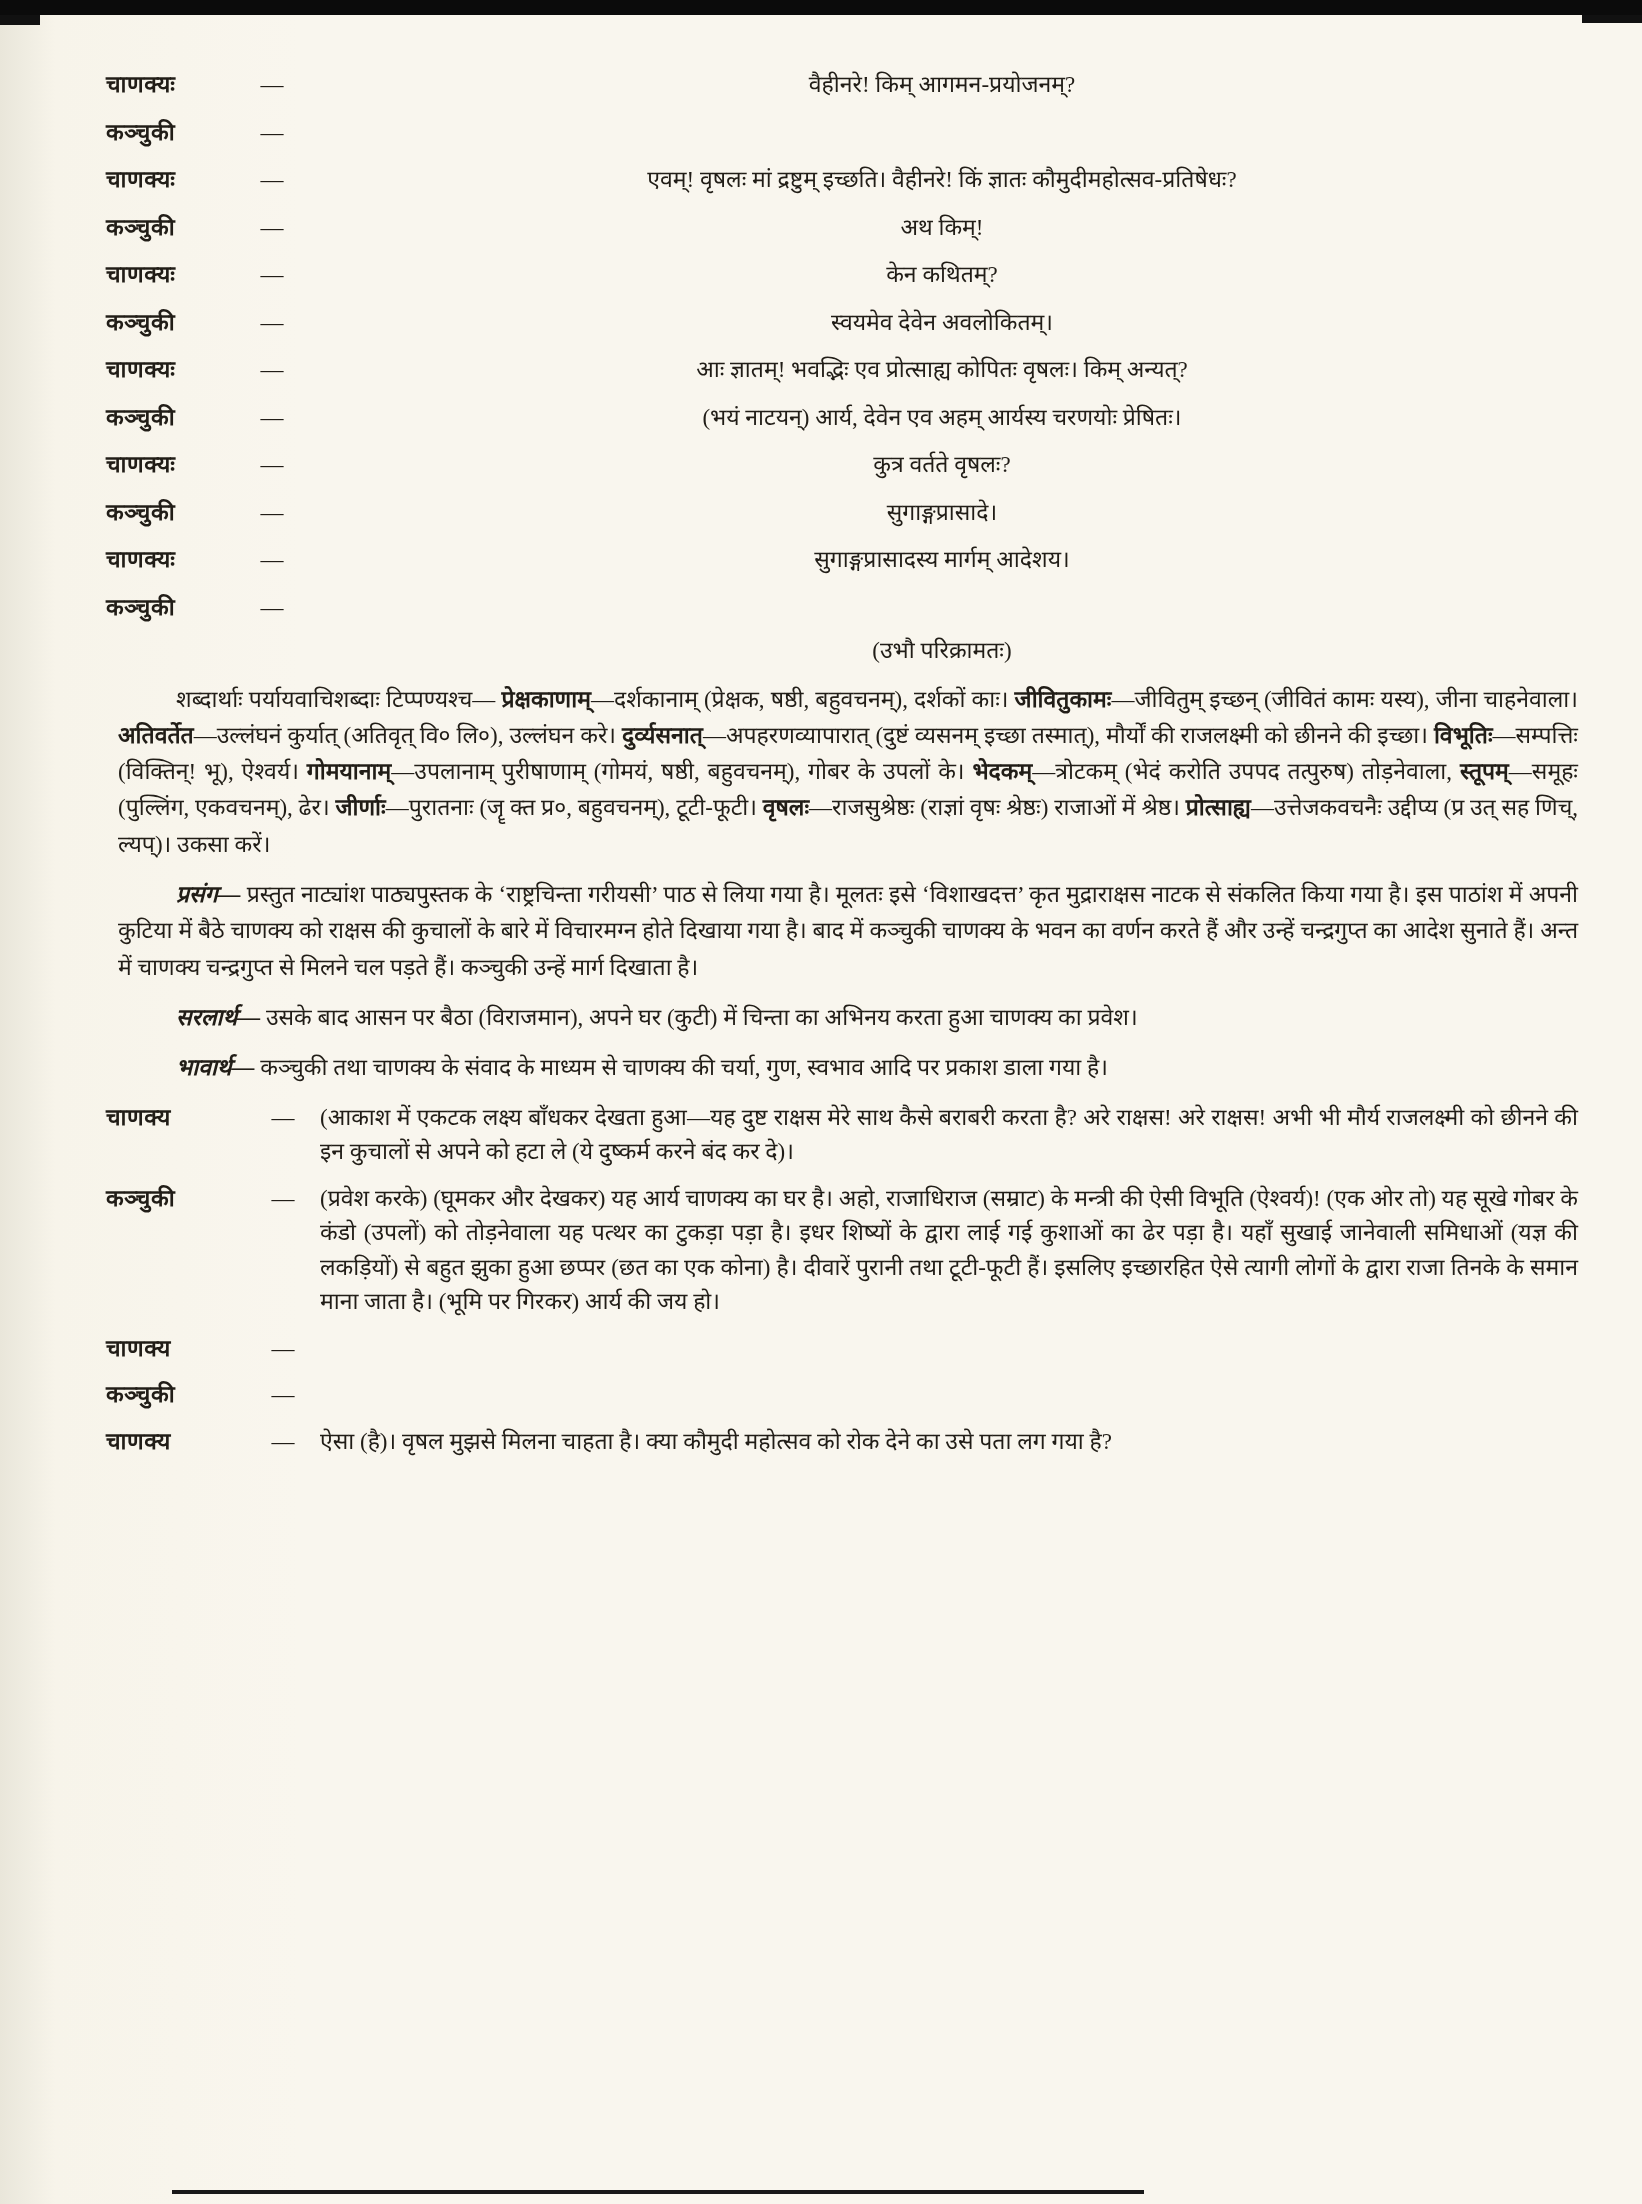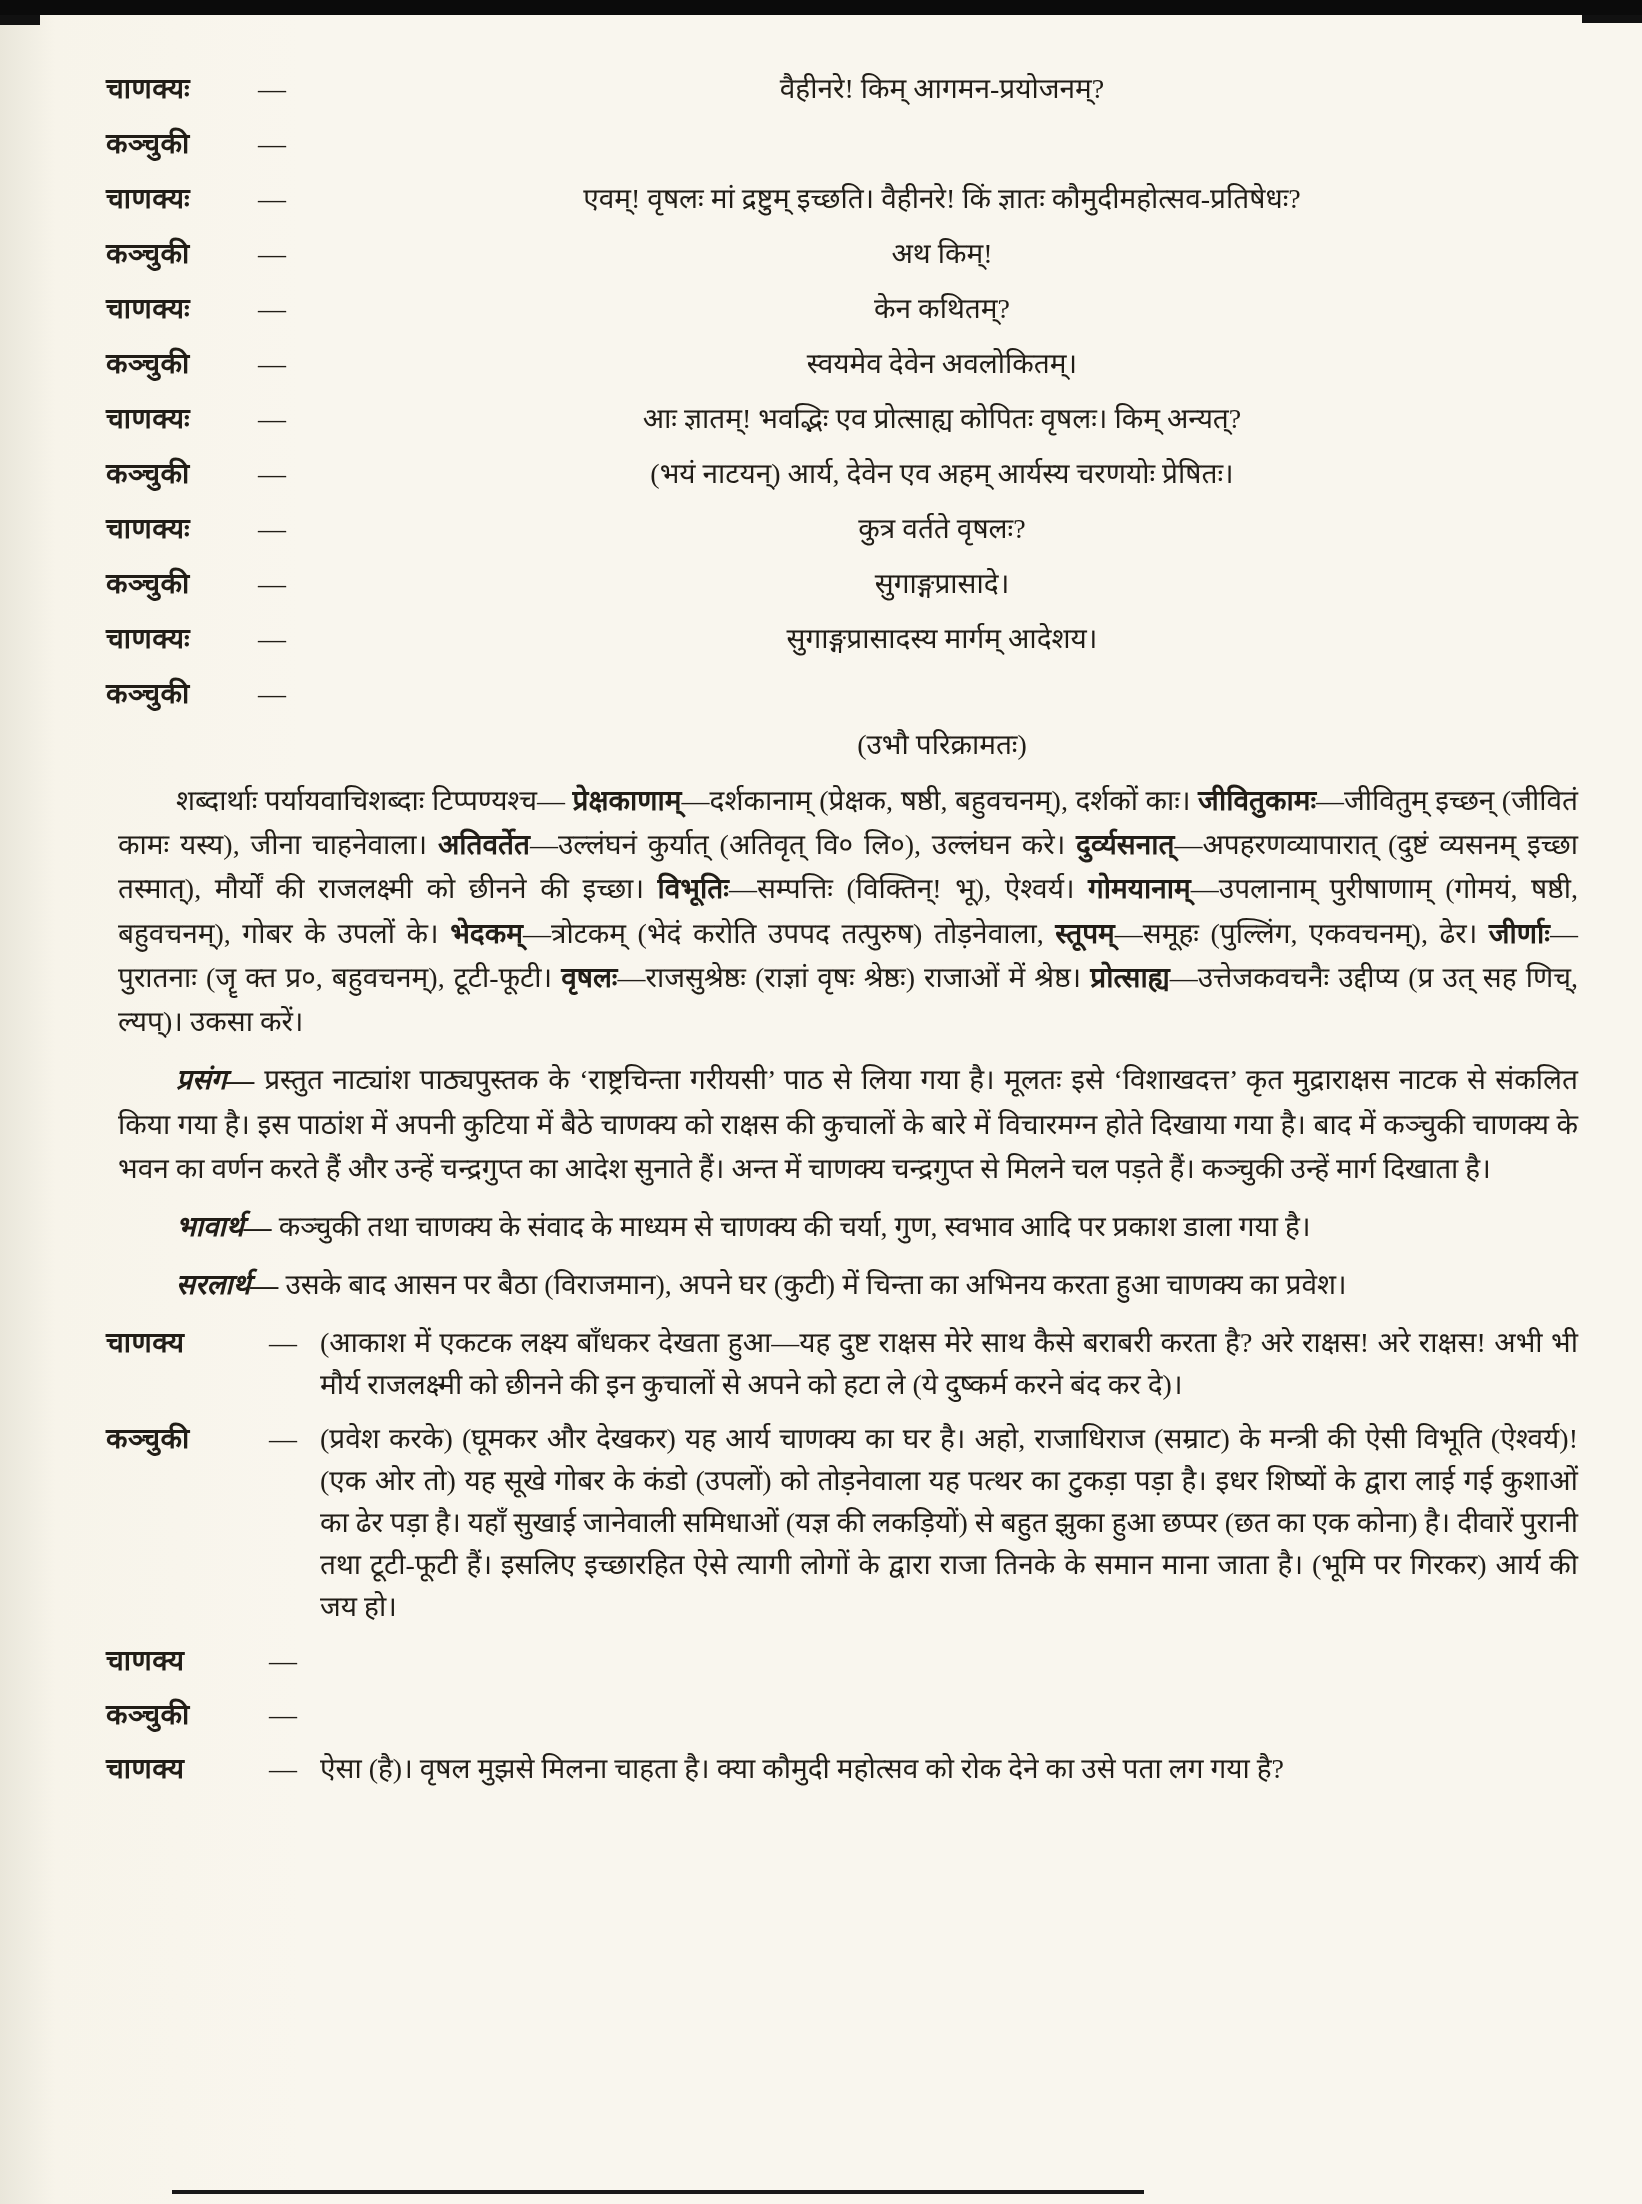"चाणक्यः" .content { font-size: 28px -> 23px }
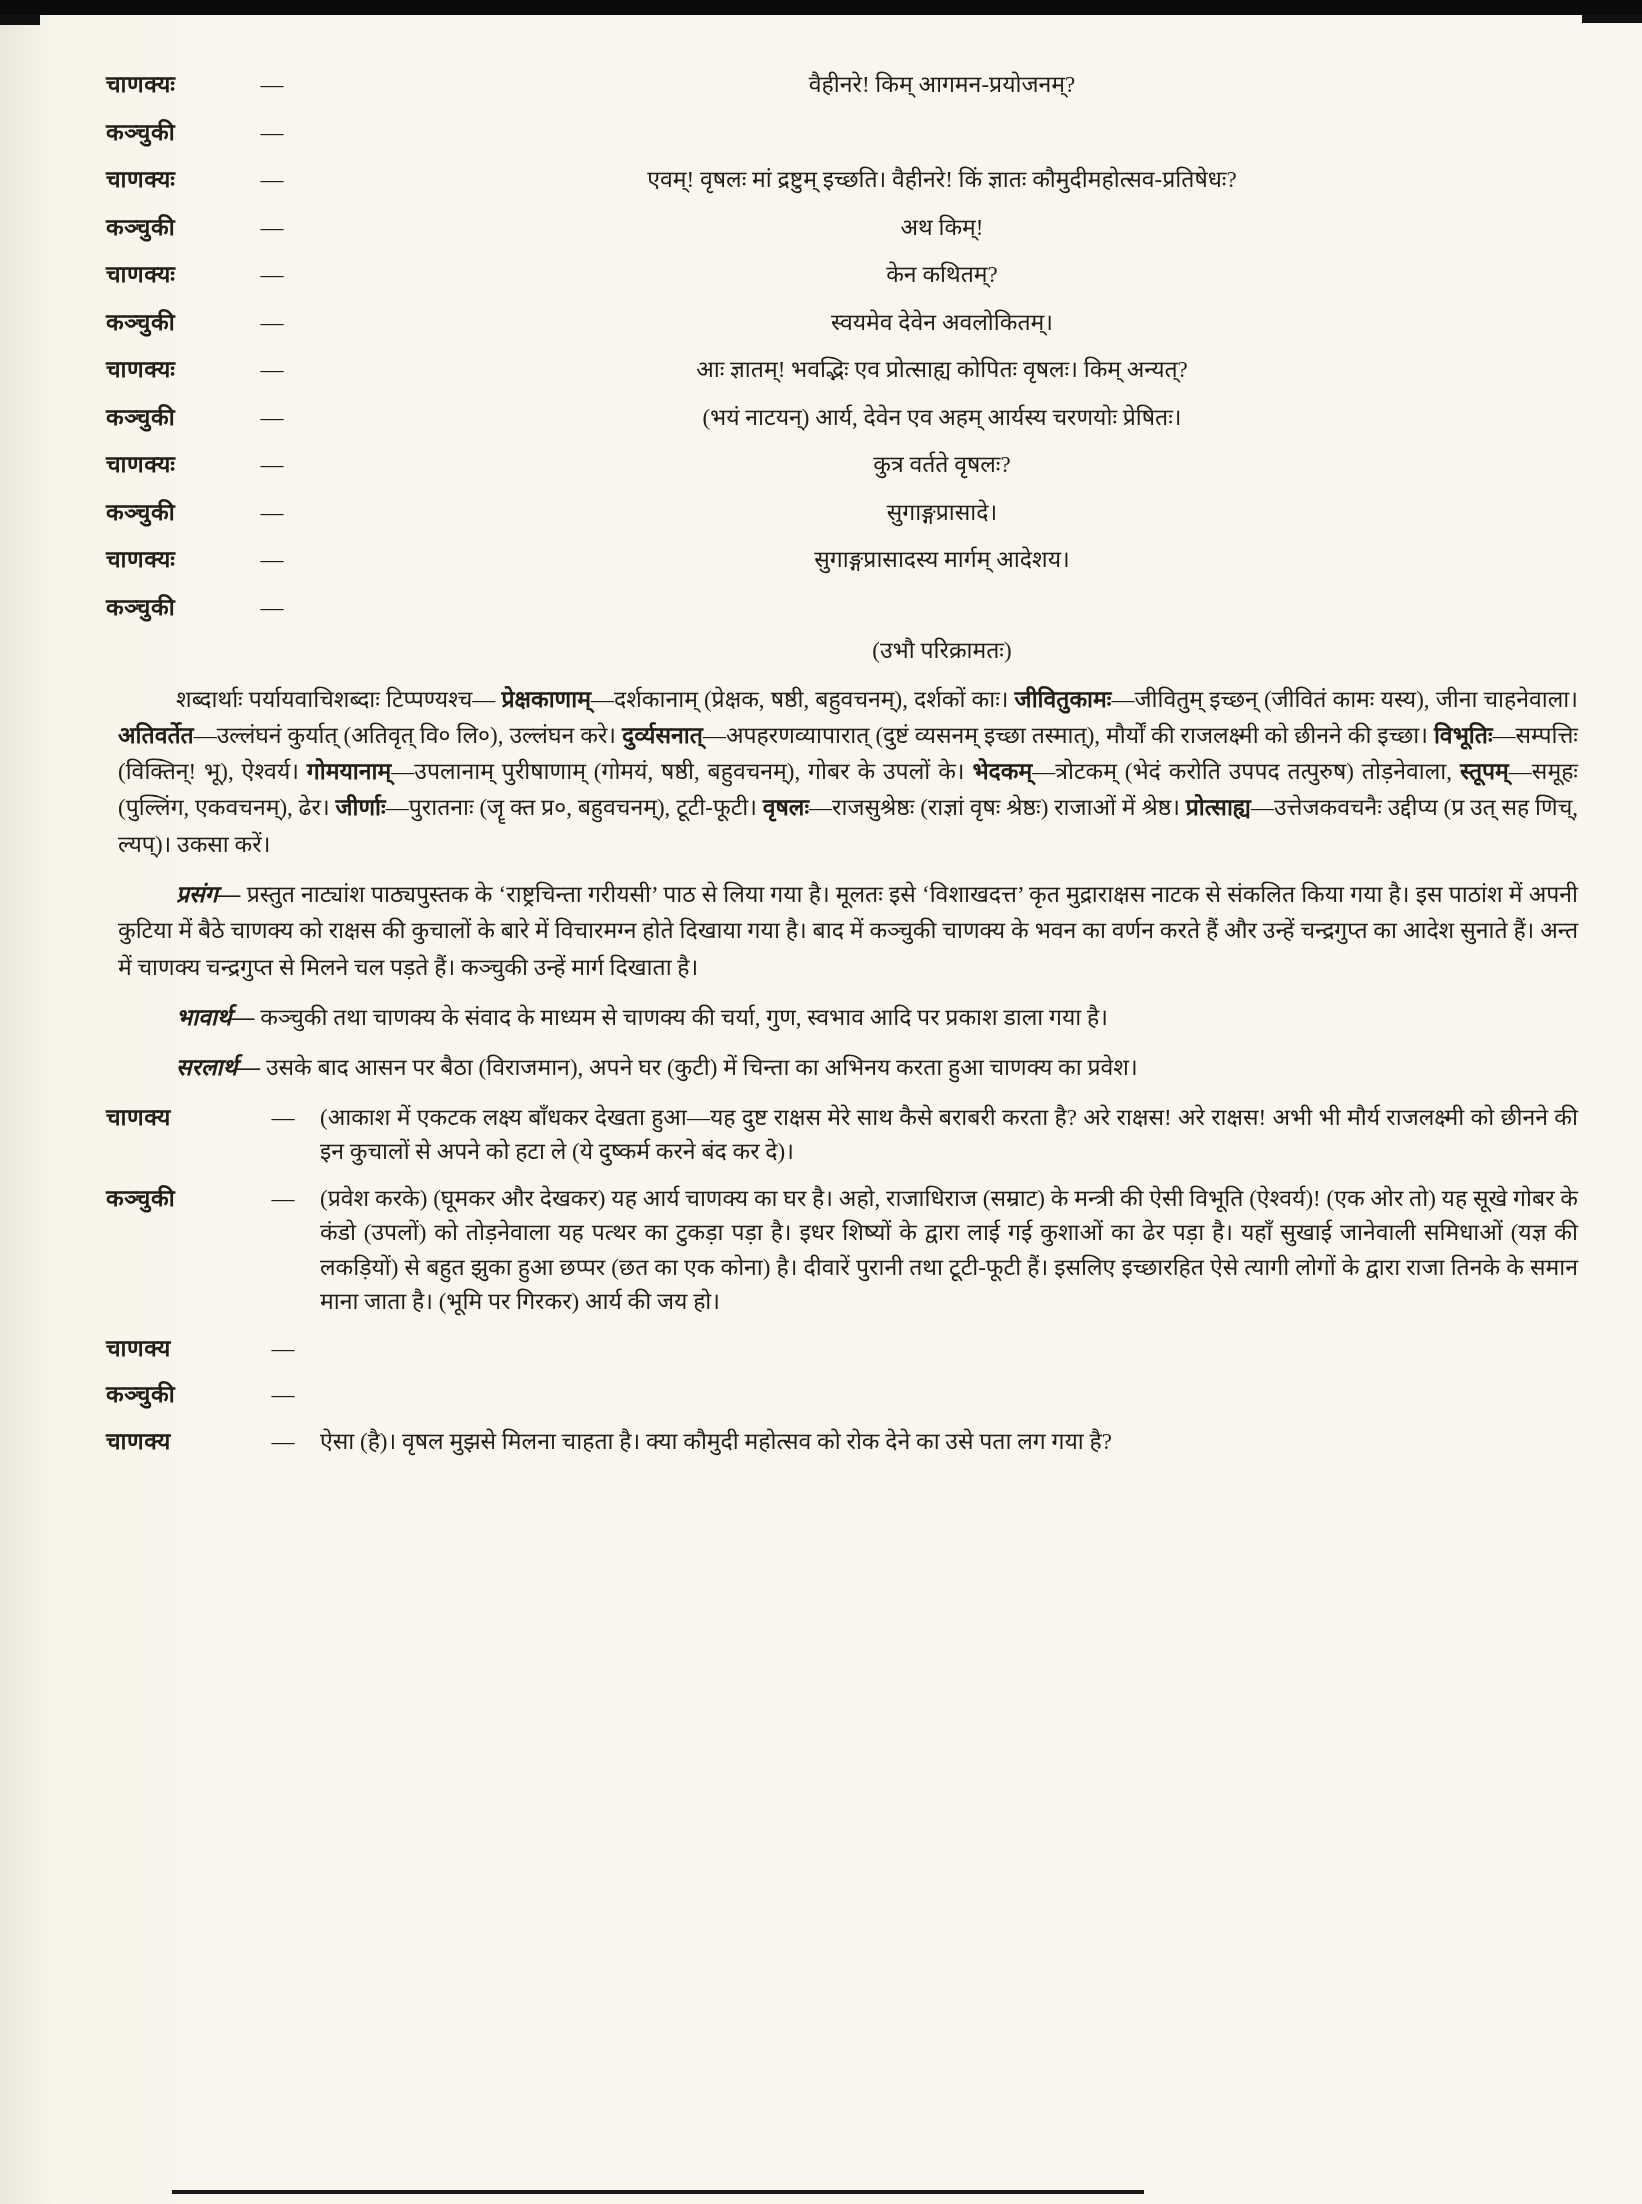"भावार्थ— कञ्चुकी तथा चाणक्य के" p.prose { order: before "सरलार्थ— उसके बाद आसन पर" -> after "सरलार्थ— उसके बाद आसन पर" }
